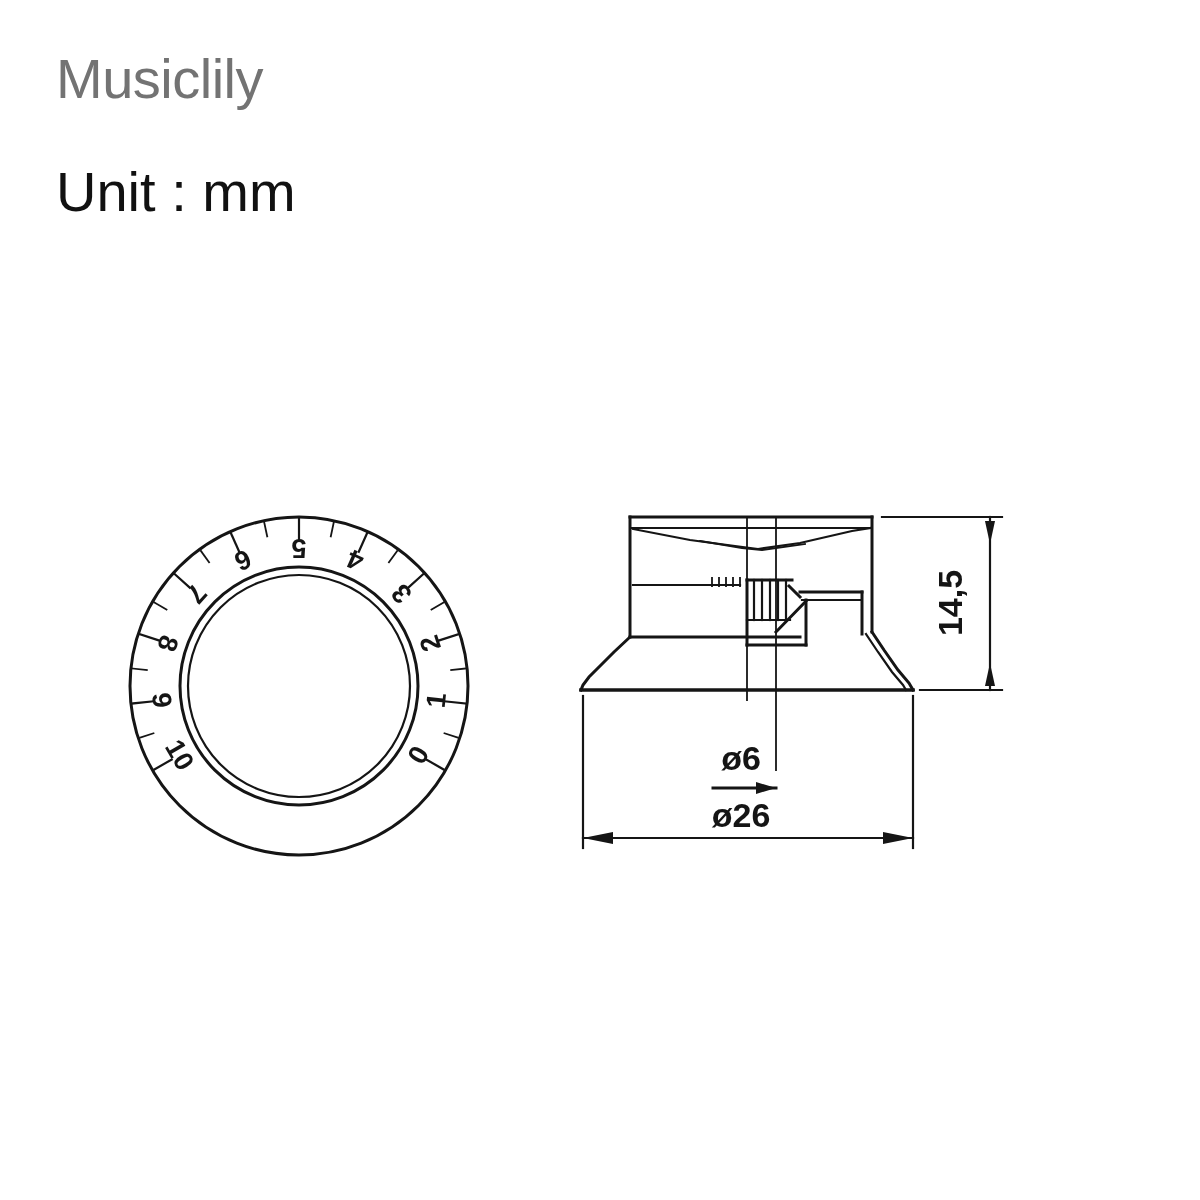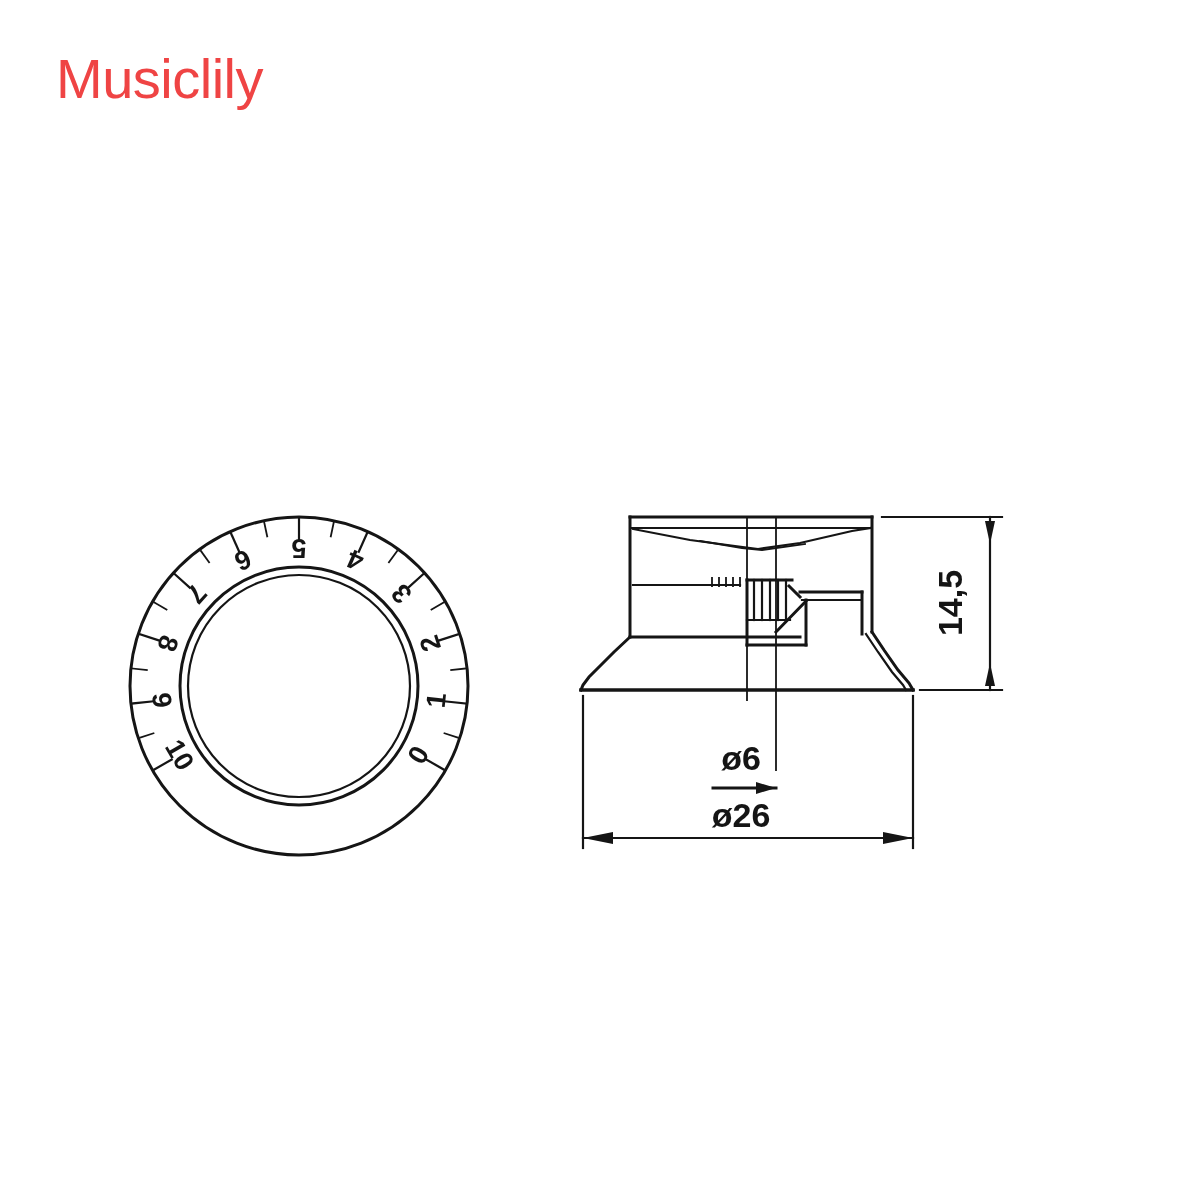"Musiclily" .brand-title { color: #ef4444 -> #737373 }
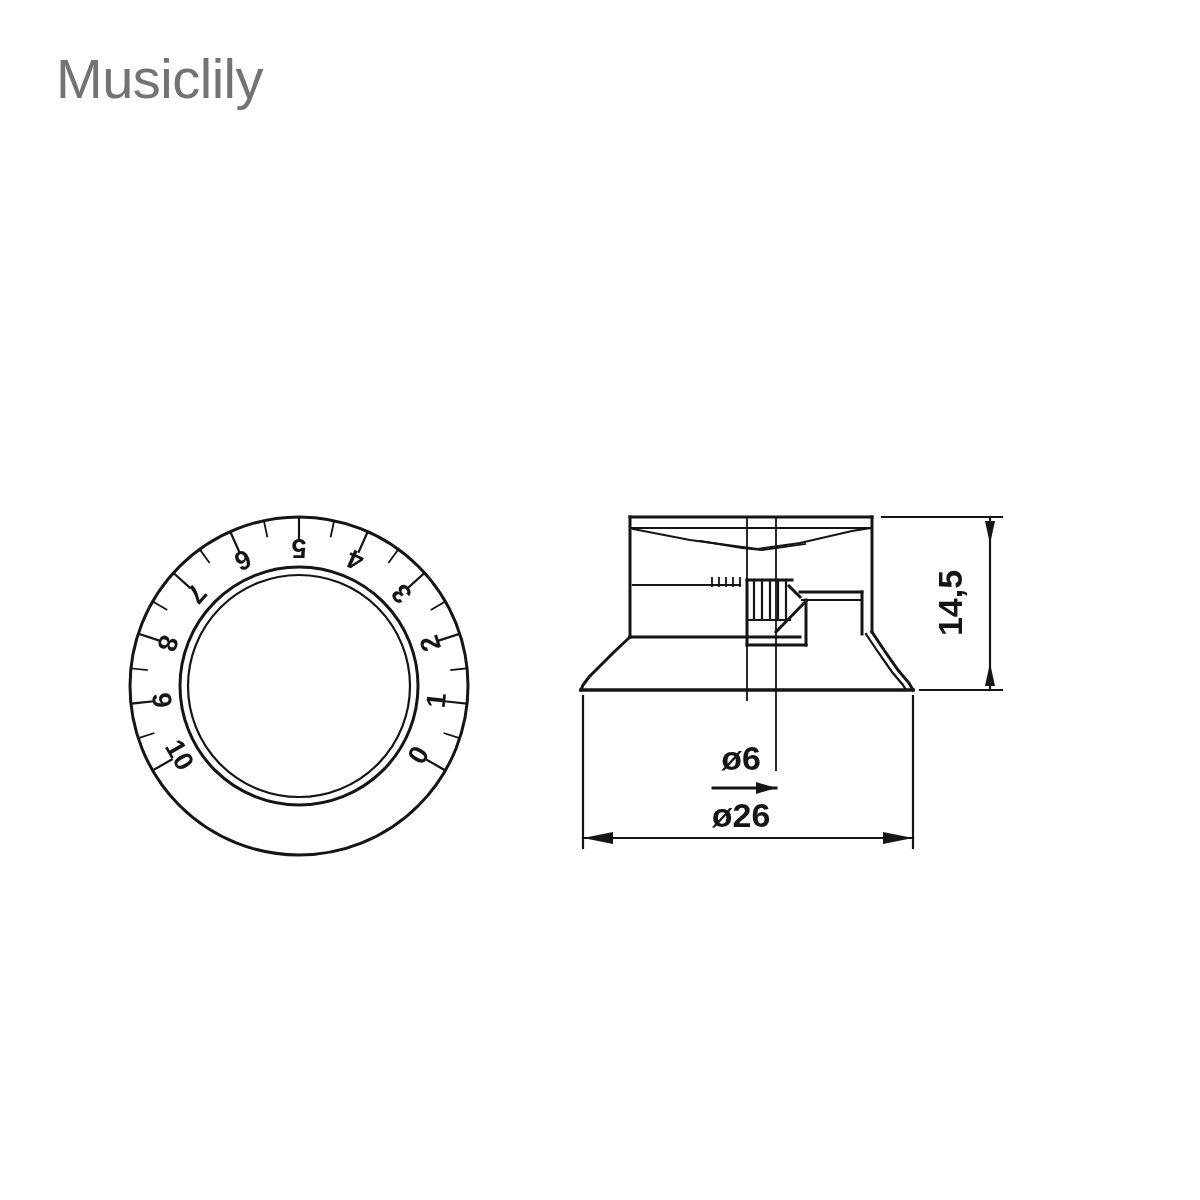"Unit : mm" div.unit-note { html: none -> <div>Unit : mm</div> }
